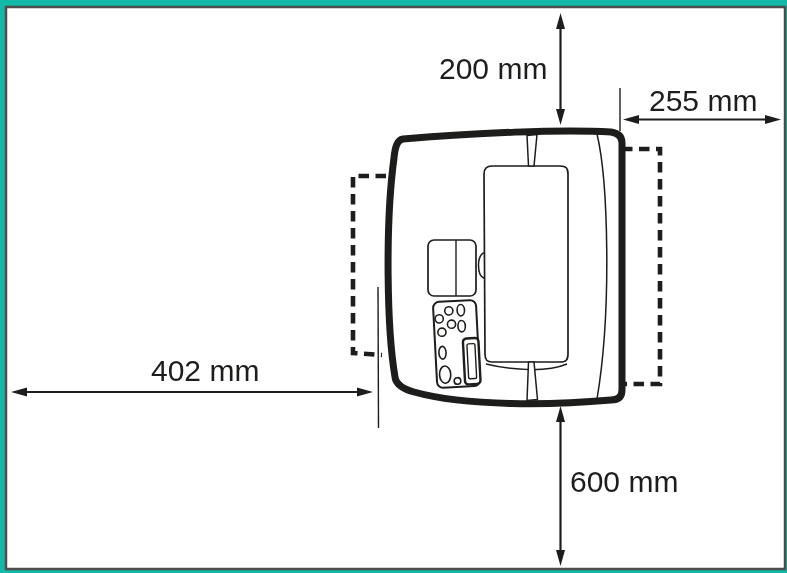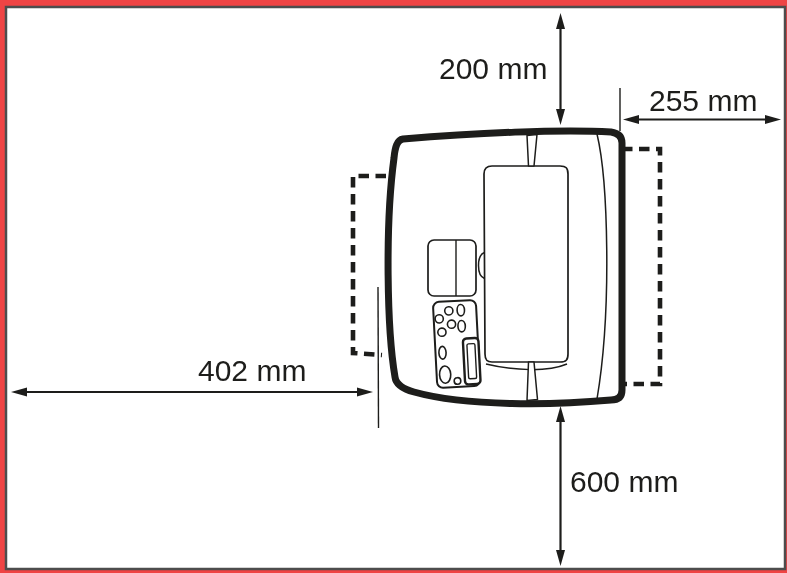"200 mm" .stage { background: #ef4444 -> #14b8a6 }
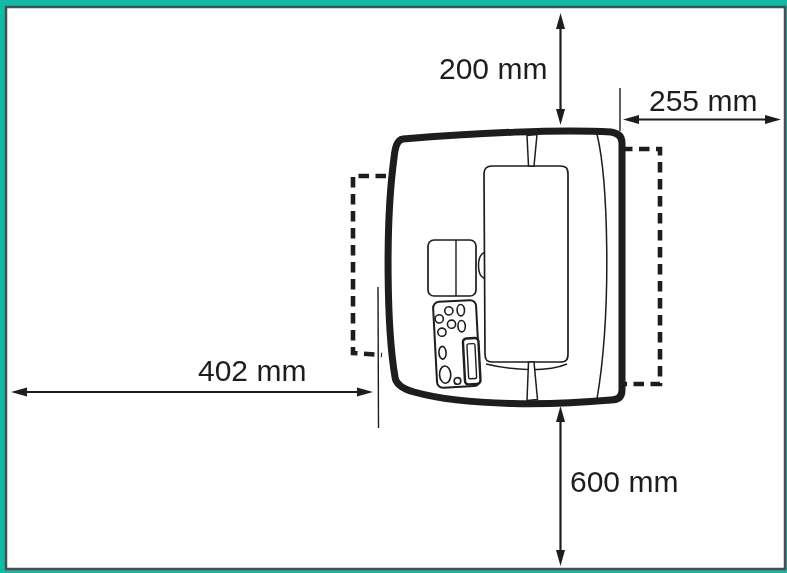"402 mm" .lbl-left { margin-left: 47px -> none }
